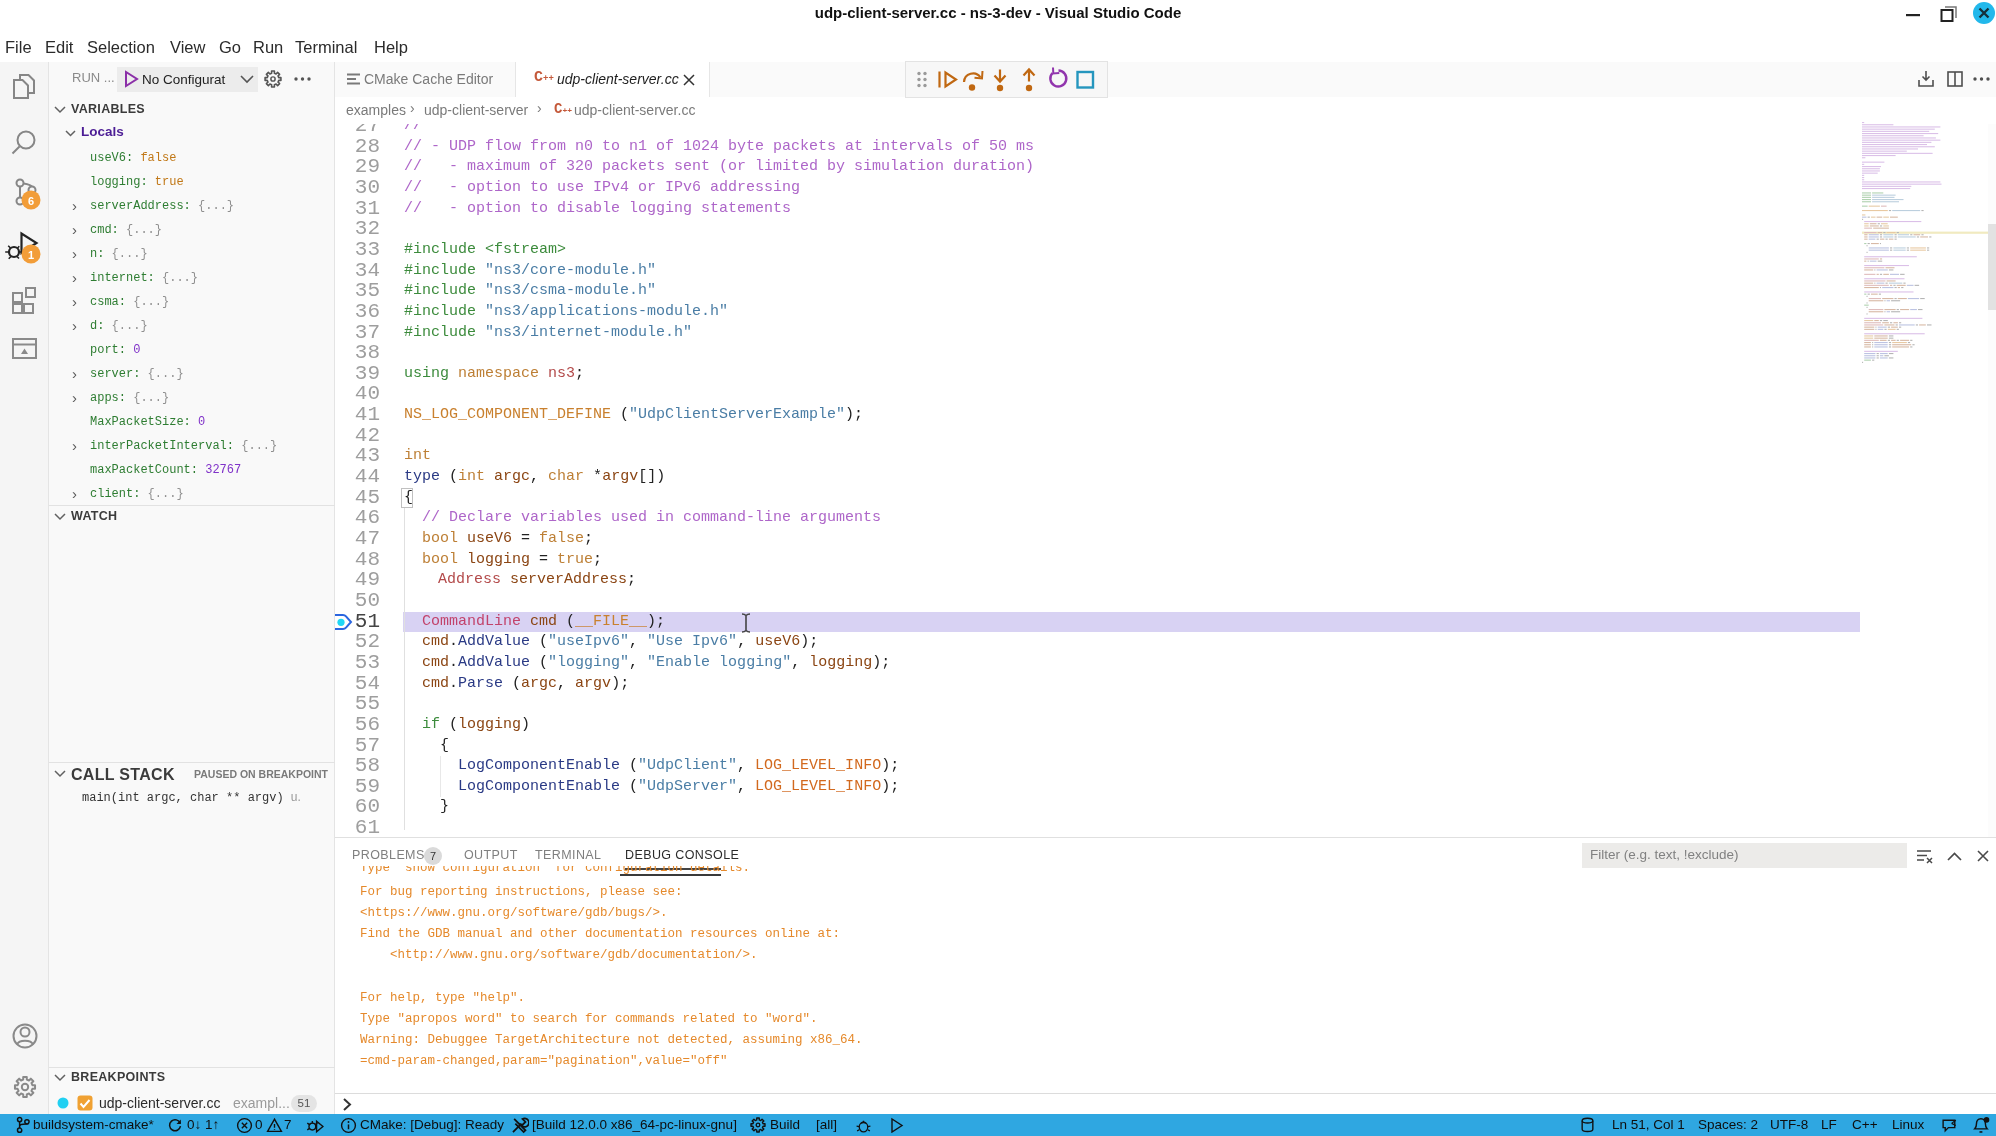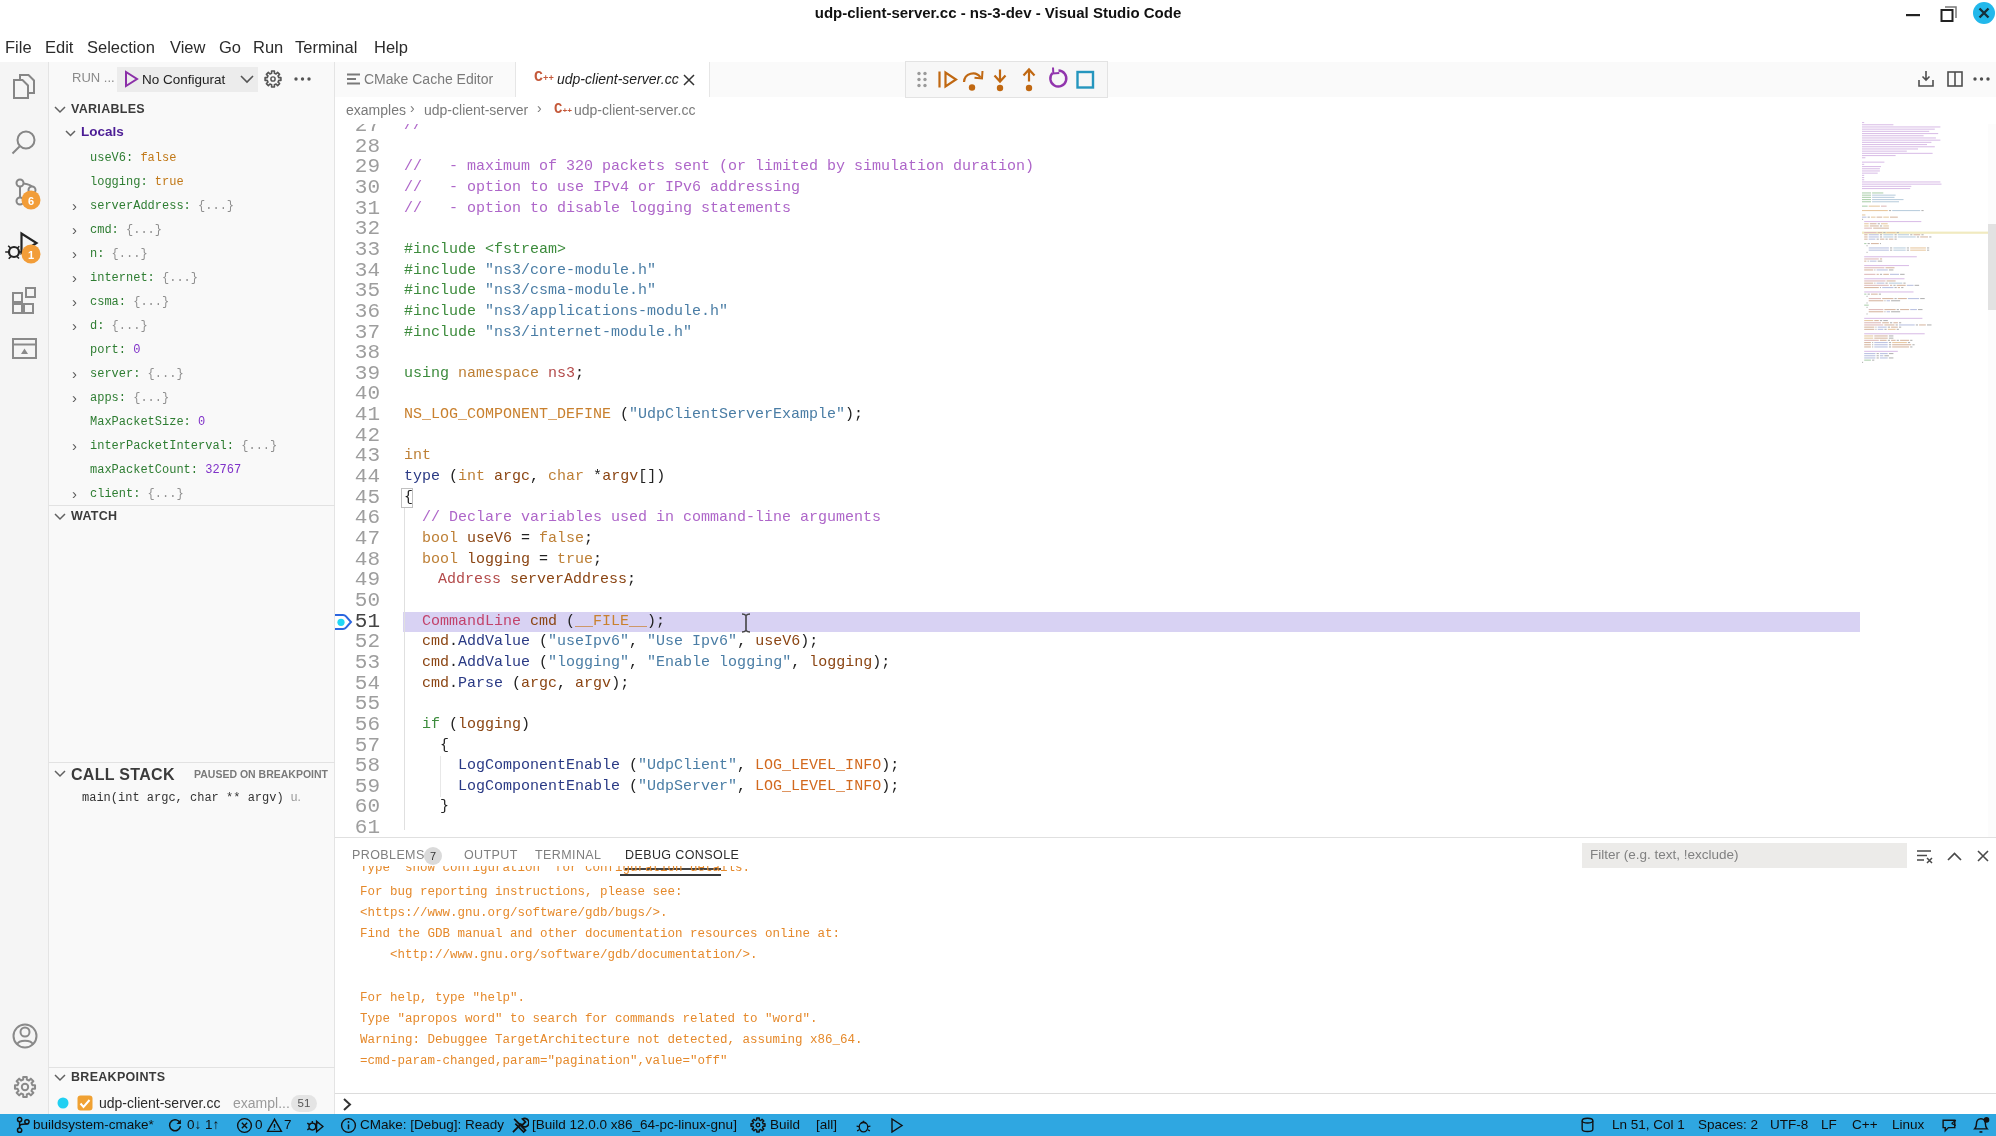"// - UDP flow from" div.codeline { html: none -> <div><span>// - UDP flow from n0 to n1 of 1024 byte packets at intervals of 50 ms</span></div> }
